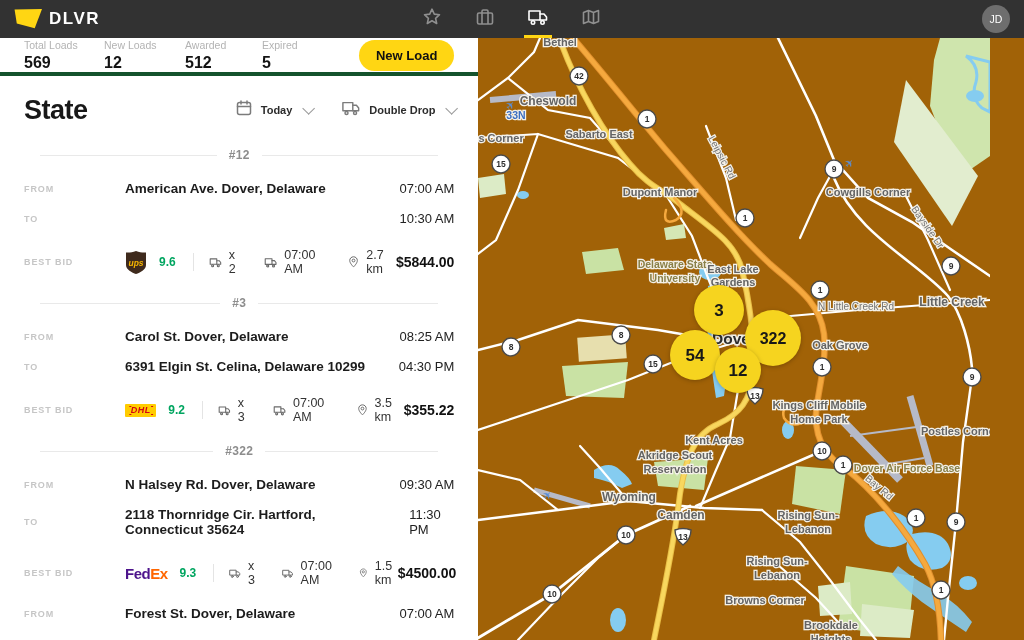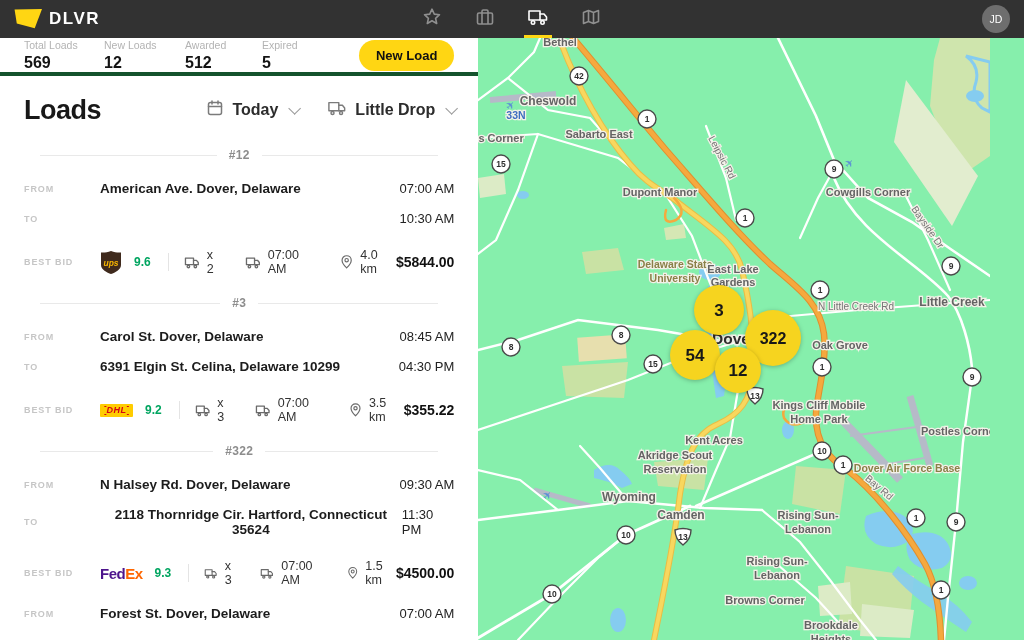"Bethel" .map { background: #86efac -> #a16207 }
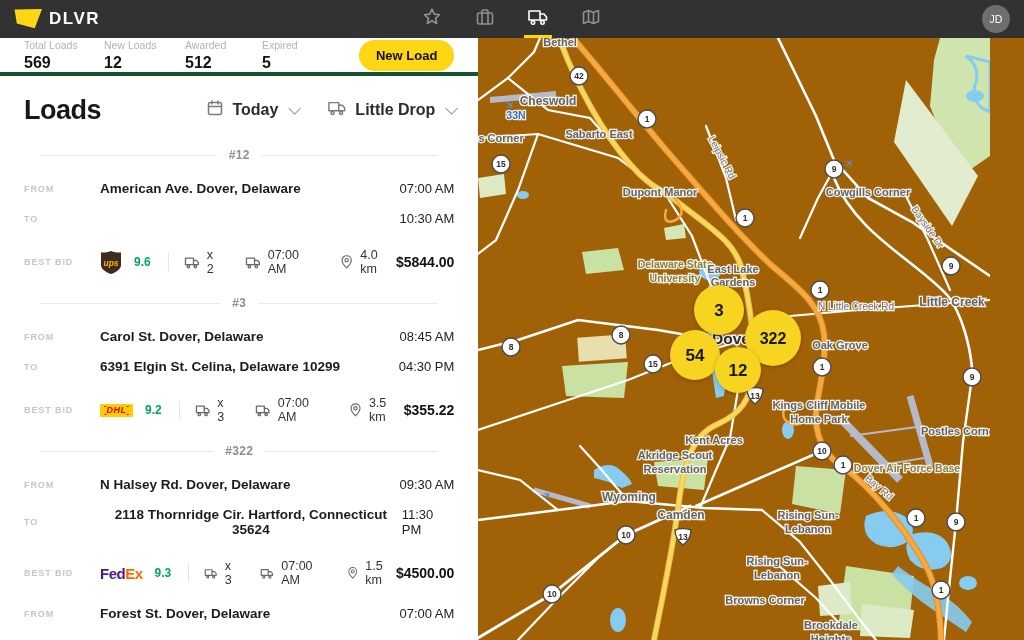"Loads" h1.page-title { text: Loads -> State }
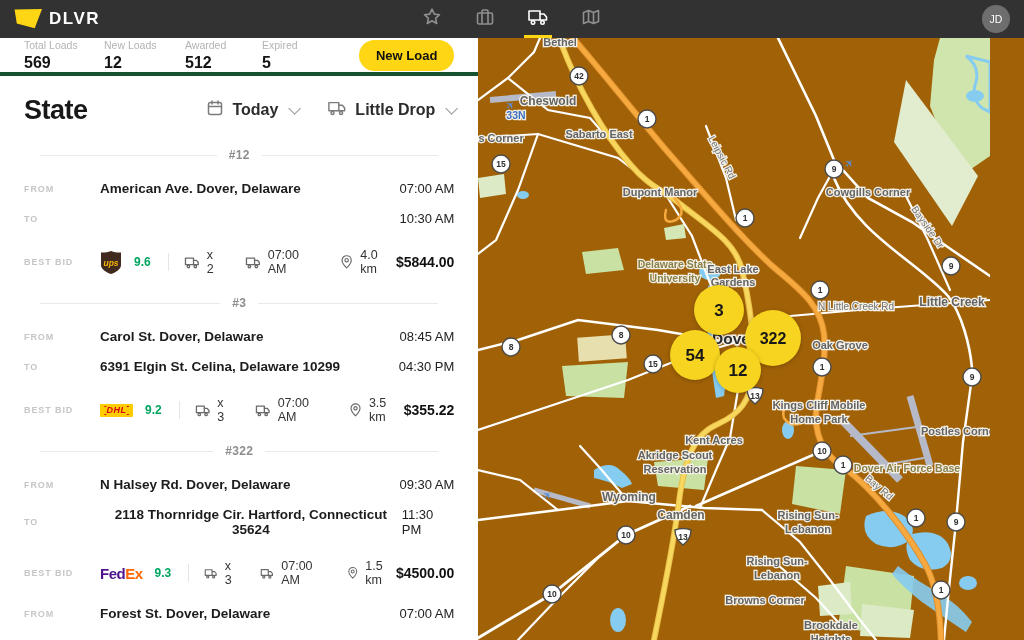"Today" .filter-label { font-size: 16px -> 11px }
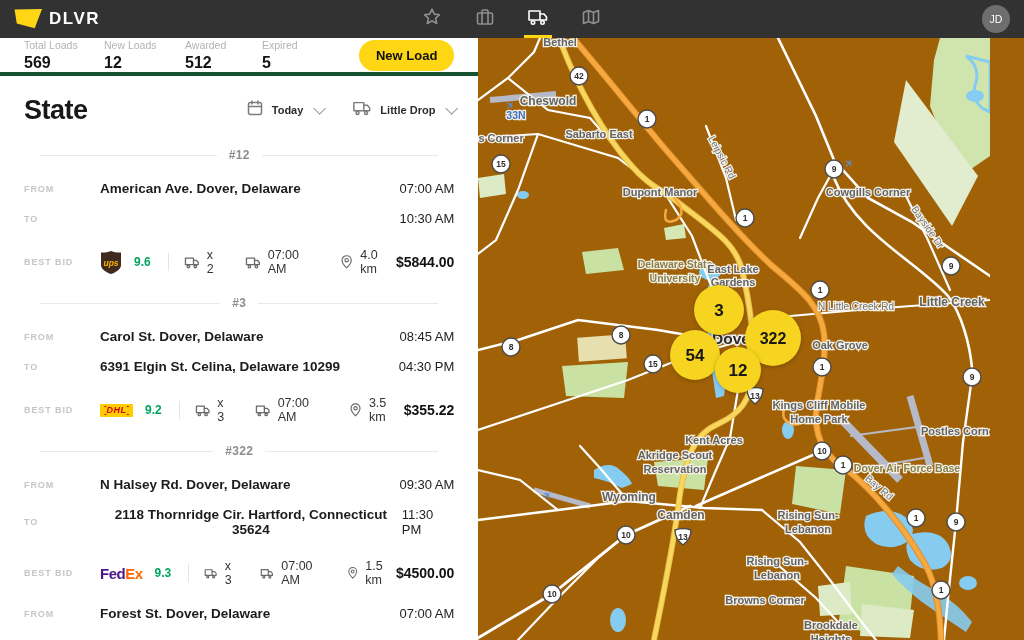"Little Drop" span.filter-label { text: Little -> Double }
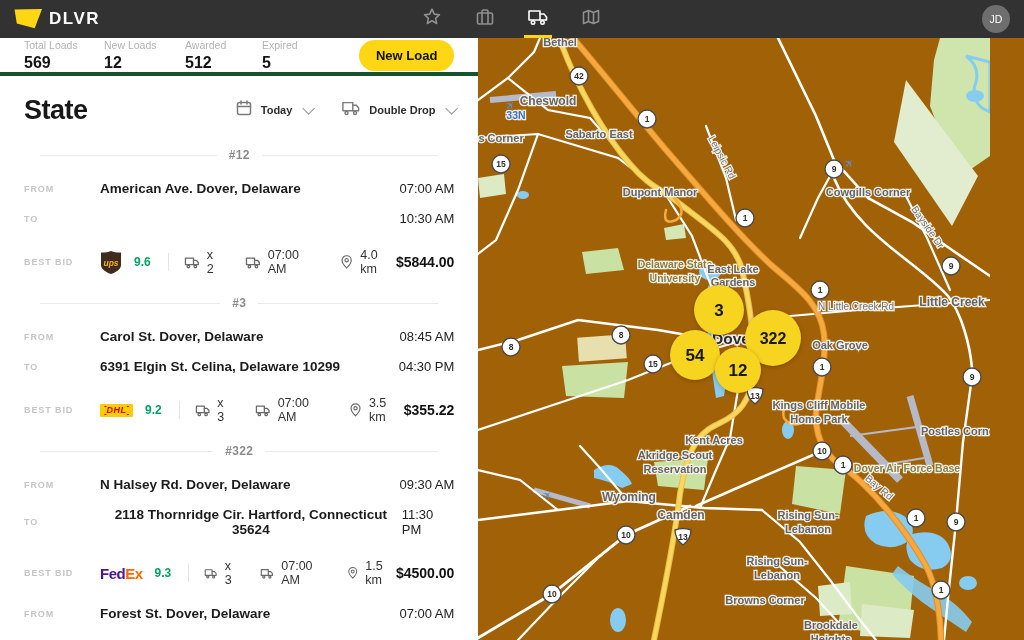"FROM" .row { gap: none -> 25px }
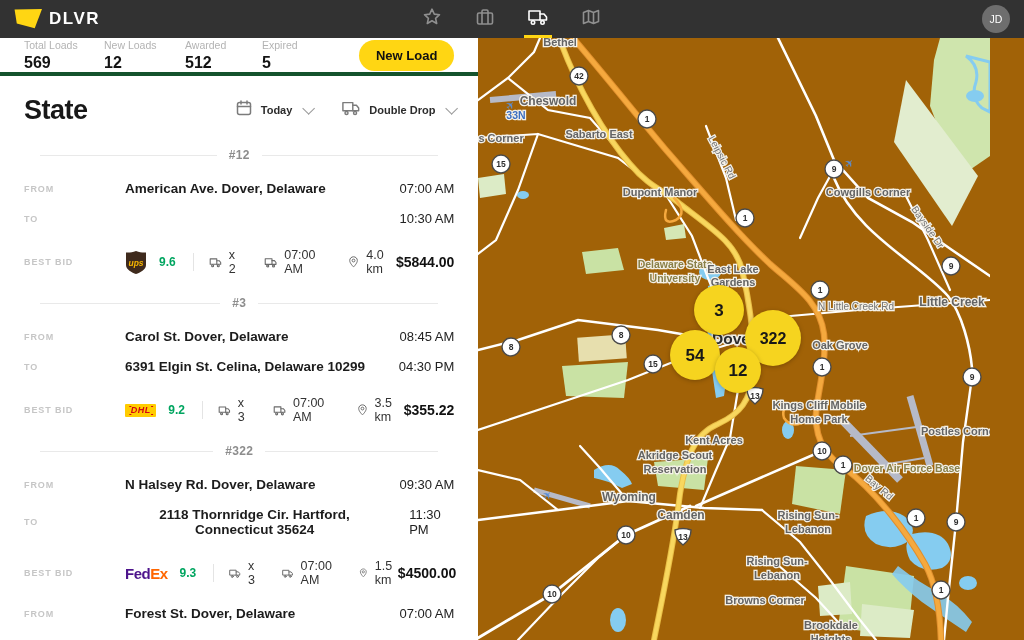"American Ave. Dover, Delaware" .row-addr { text-align: center -> none }
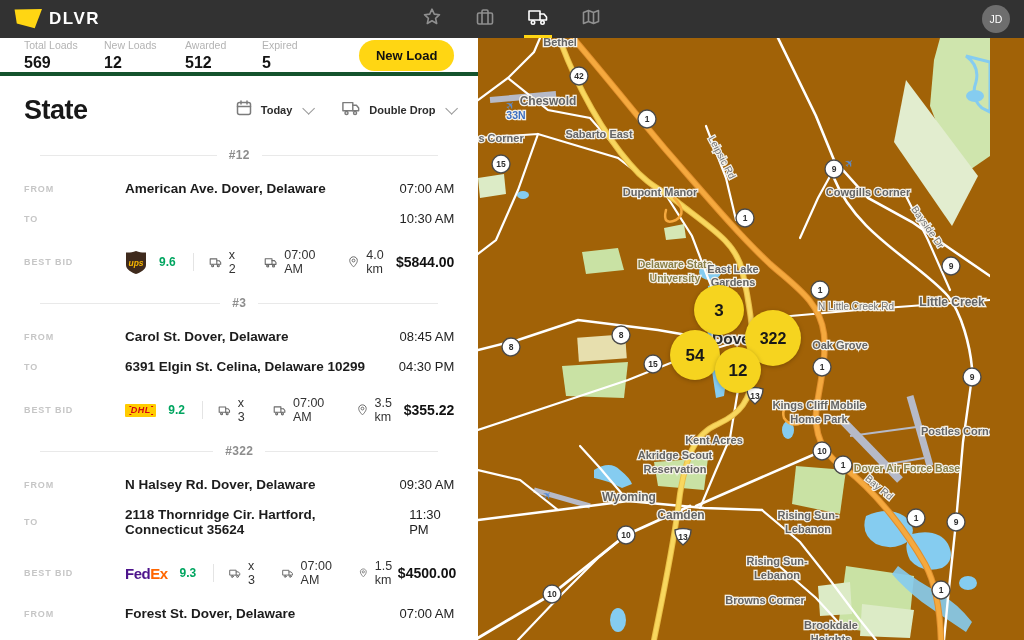"4.0 km" span { text: 4.0 -> 2.7 }
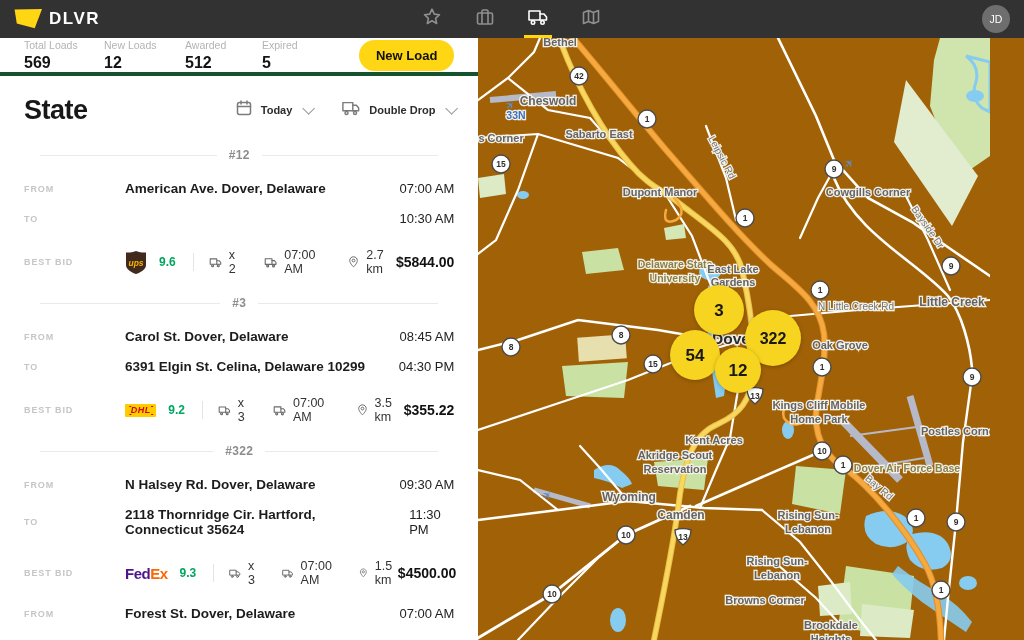"08:45 AM" span.row-time { text: 08:45 -> 08:25 }
